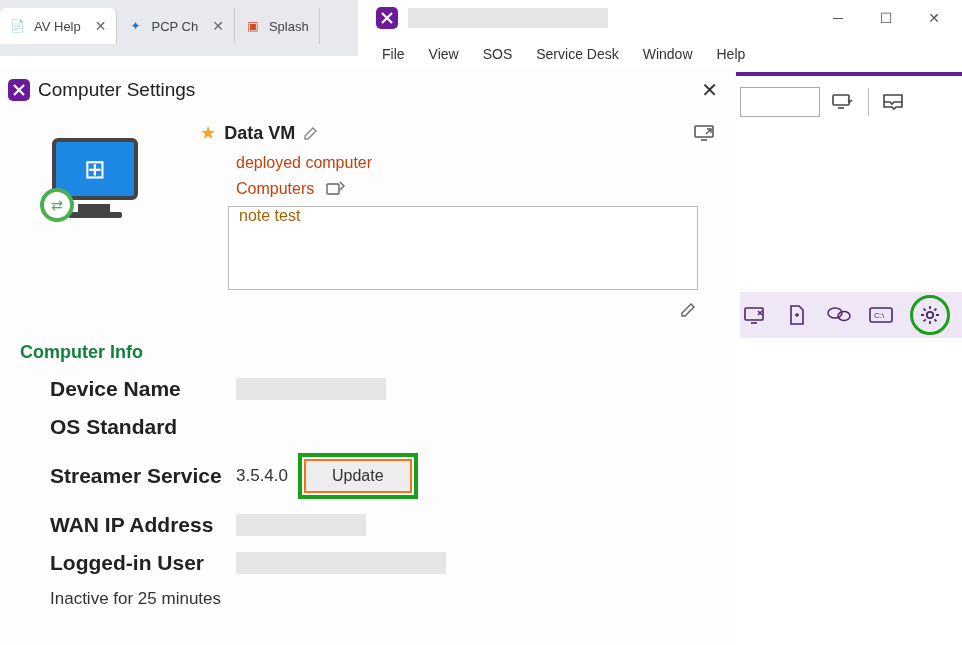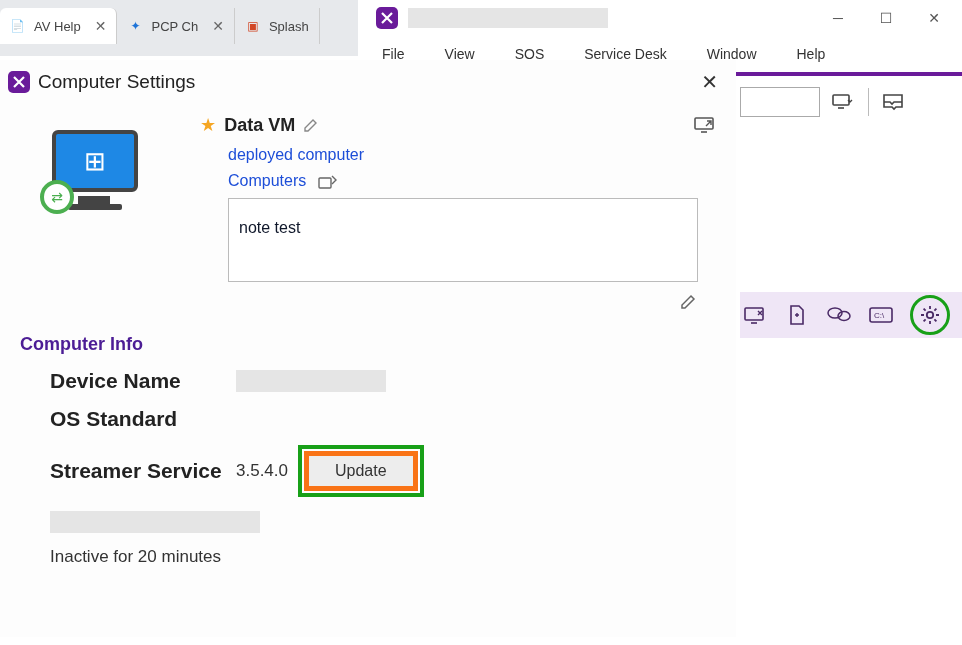"File" .menubar { gap: 40px -> 24px }
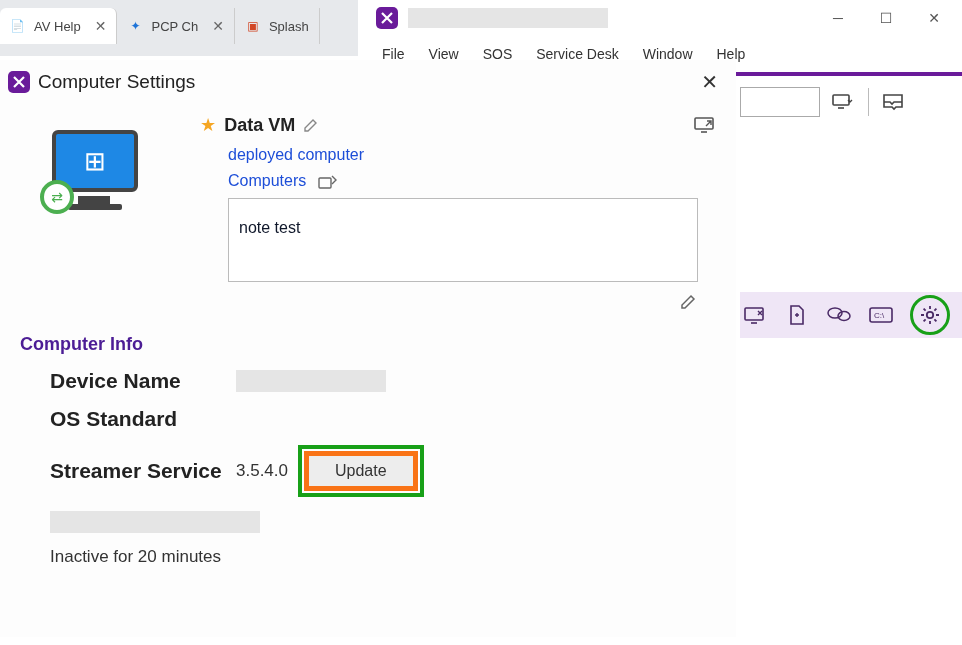"Computer Settings" .dialog { top: 60px -> 68px }
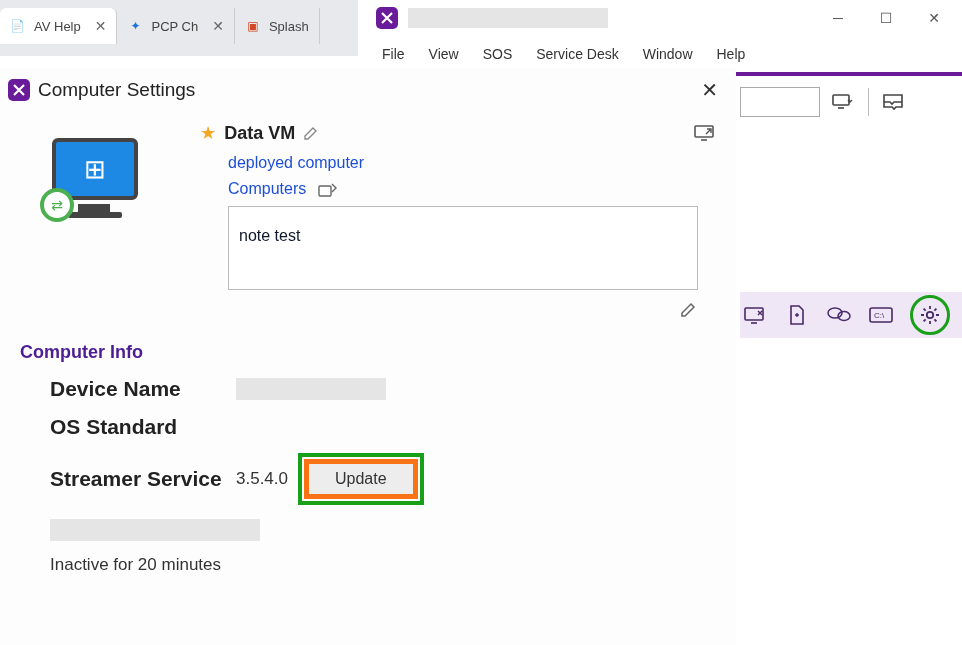"deployed computer" .sub-line { align-items: flex-end -> flex-start; color: #1d4ed8 -> #c2410c; margin-left: 28px -> 36px }
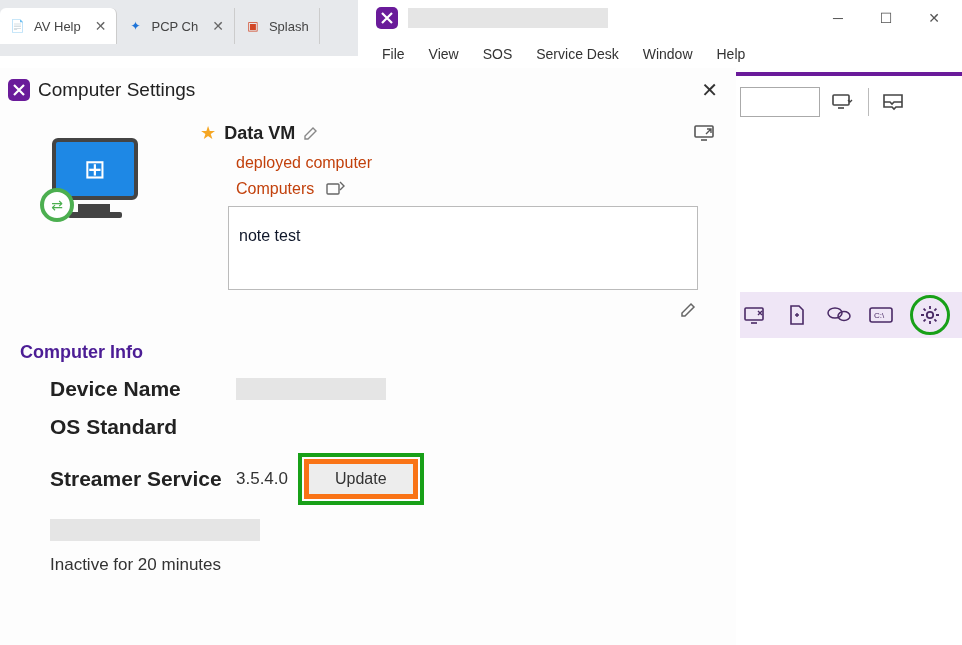"note test" .note-box { color: #0f172a -> #a16207; padding: 20px 10px -> 0 10px }
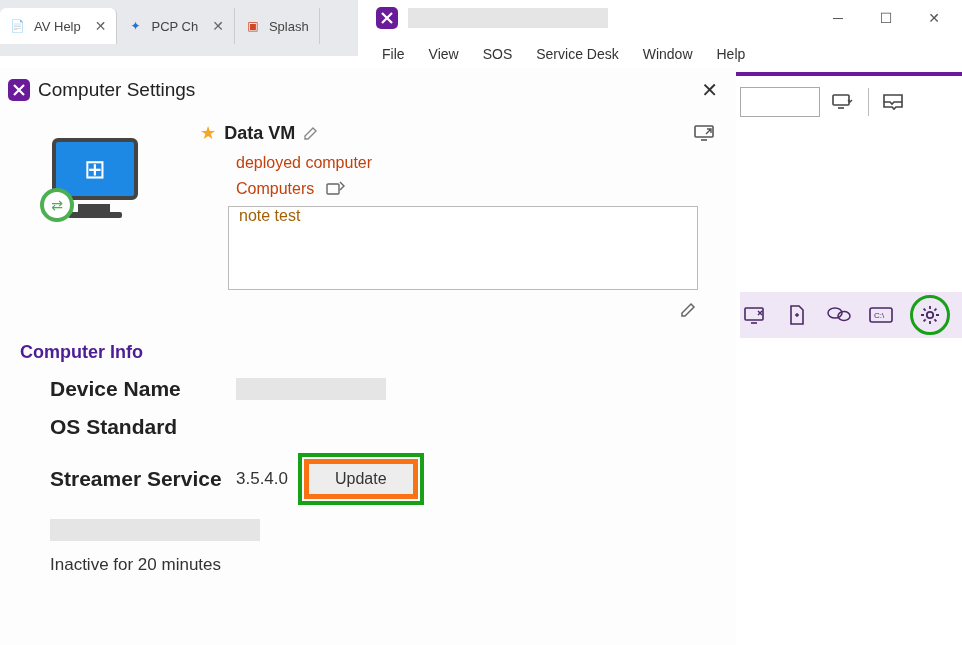"Computer Info" .section-title { color: #4c1d95 -> #15803d }
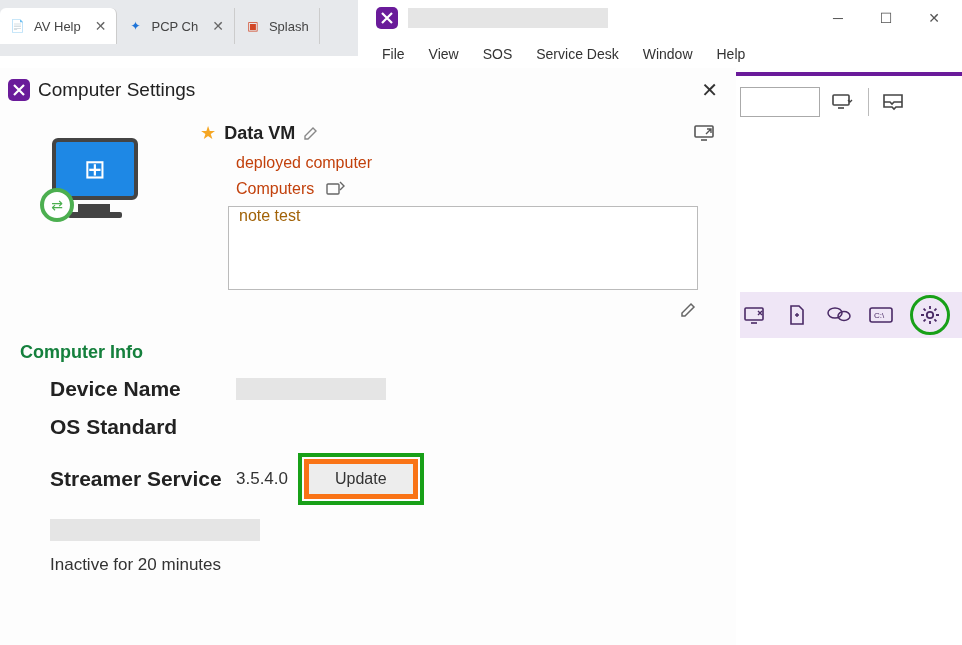"Update" .update-btn { border: 5px solid #f97316 -> 2px solid #f97316 }
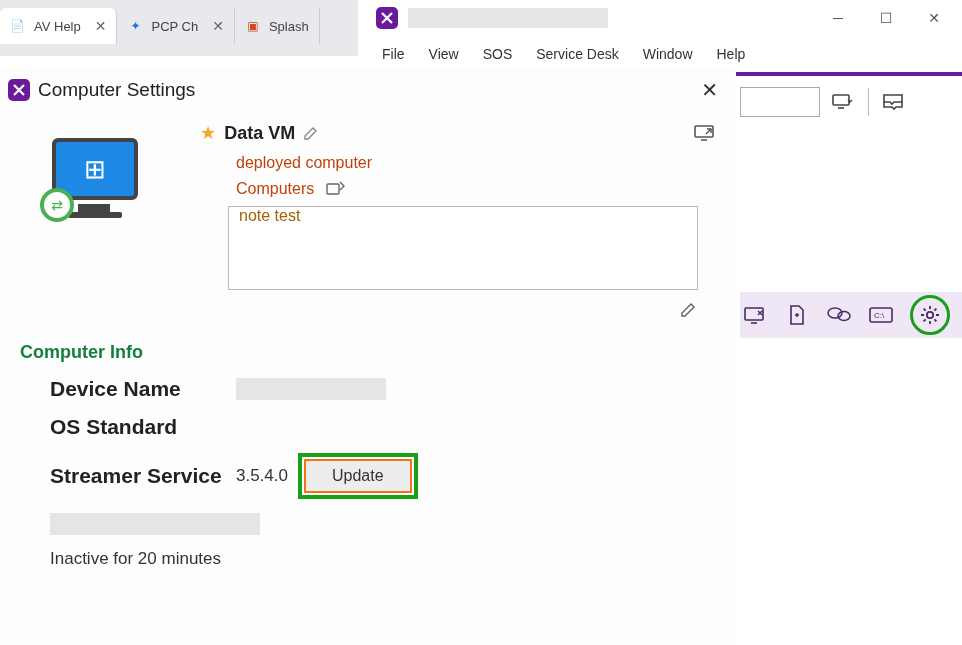"WAN IP Address" div.info-row { html: none -> <div> <span>WAN IP Address</span> <span> <span></span> </span> </div> }
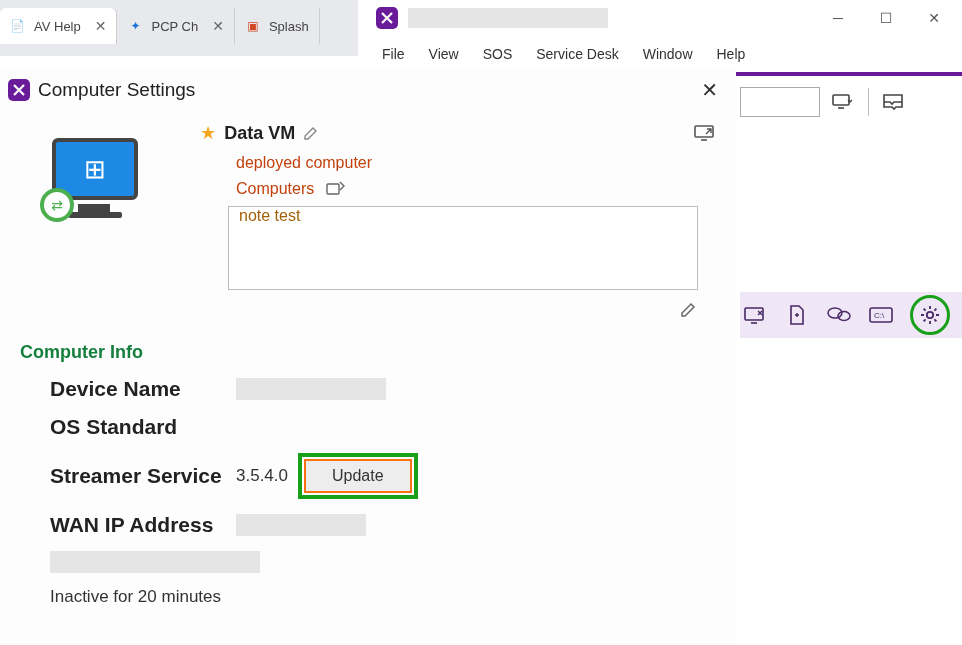"Logged-in User" span.info-label { html: none -> <span>Logged-in User</span> }
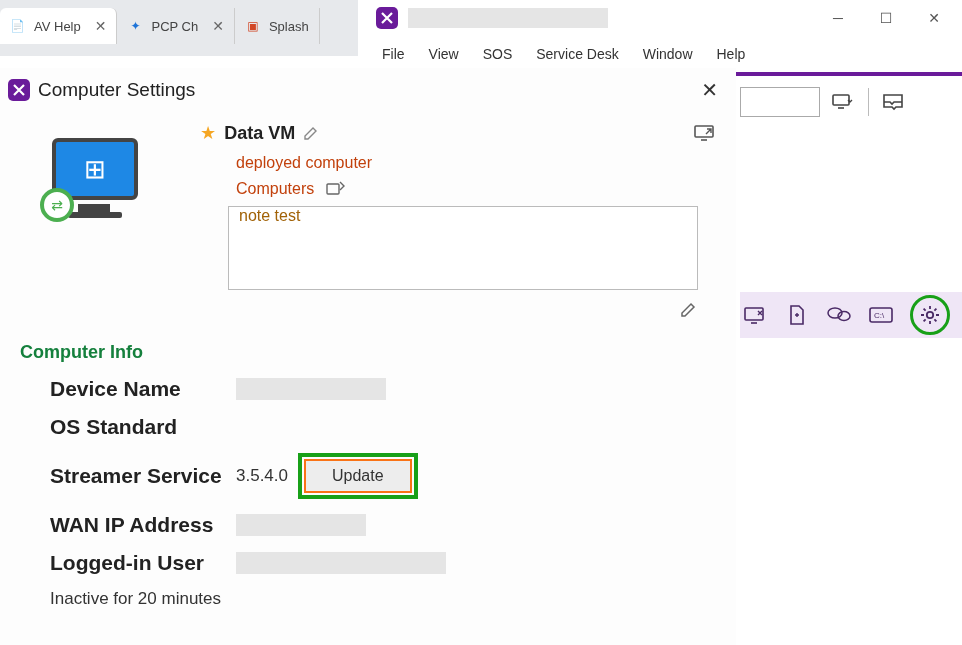"Inactive for 20 minutes" span.info-value { text: 20 -> 25 }
